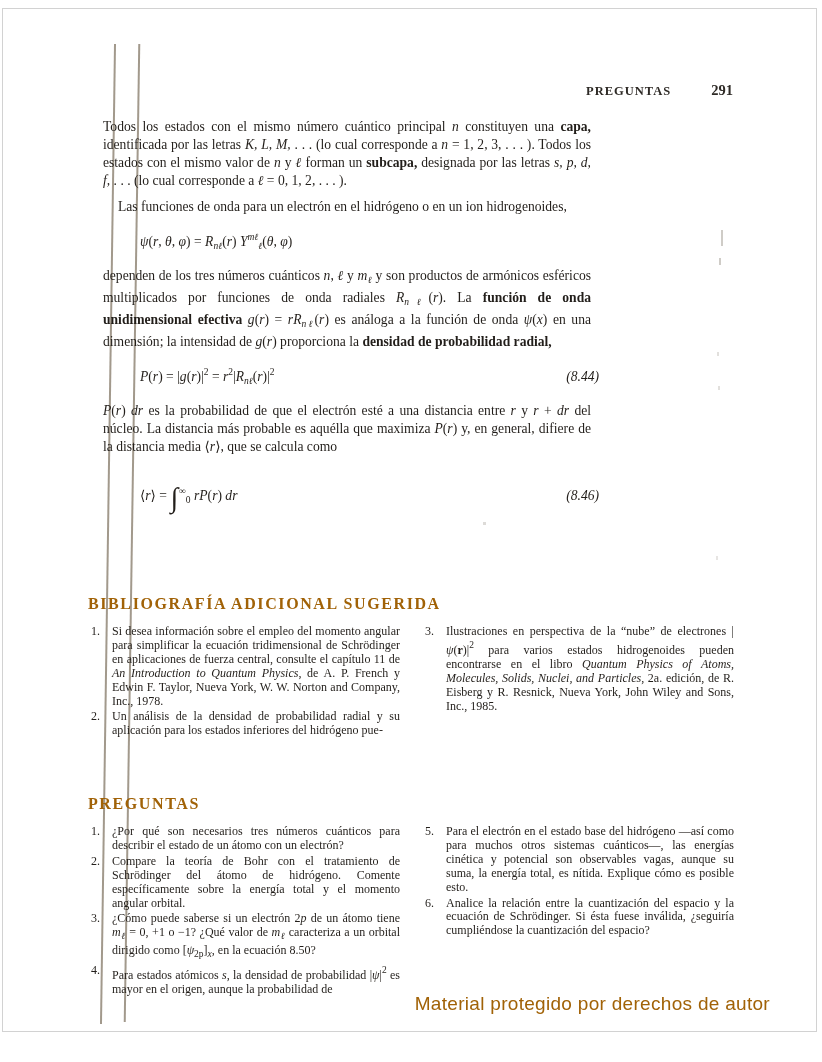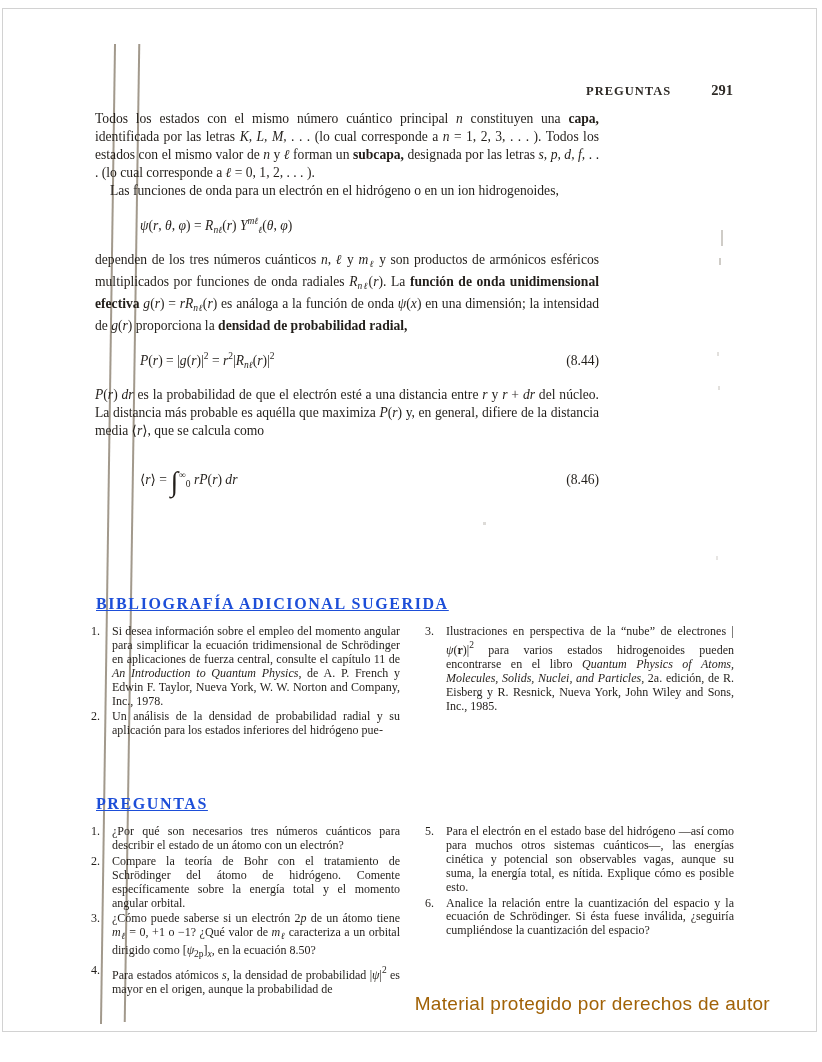"Todos los estados con el" .para { margin: 0 -> 8px }
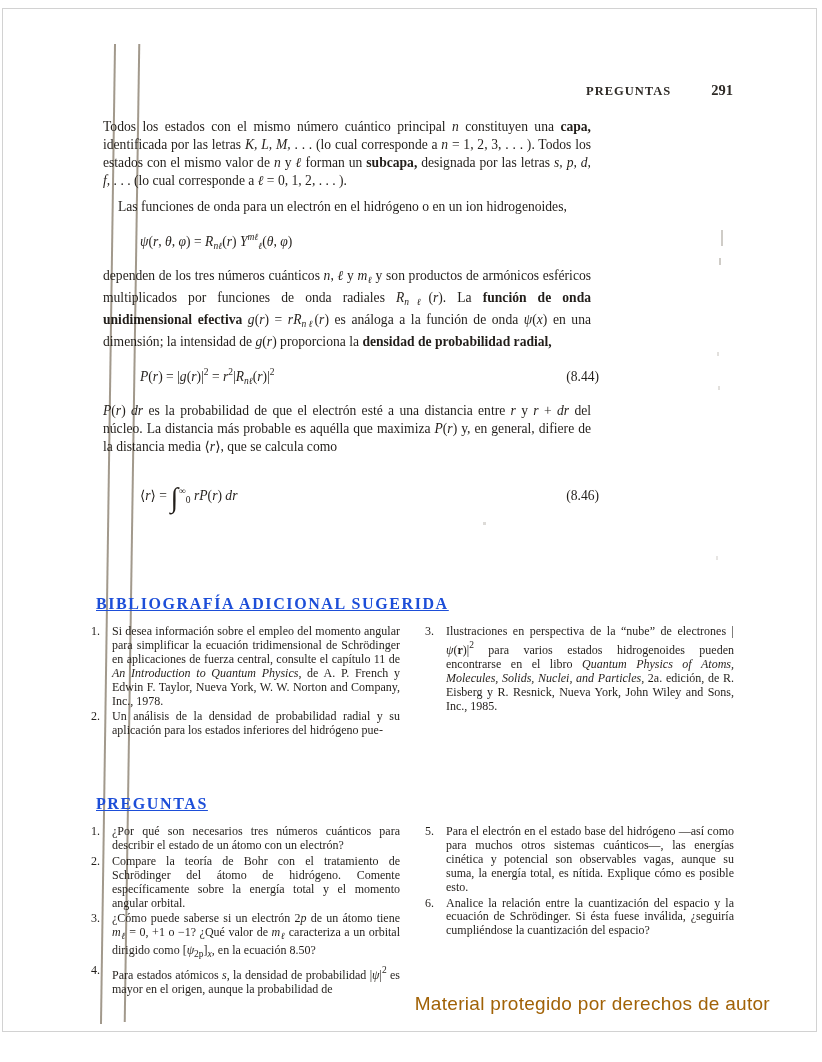"(8.44)" .eq-num { font-style: none -> italic }
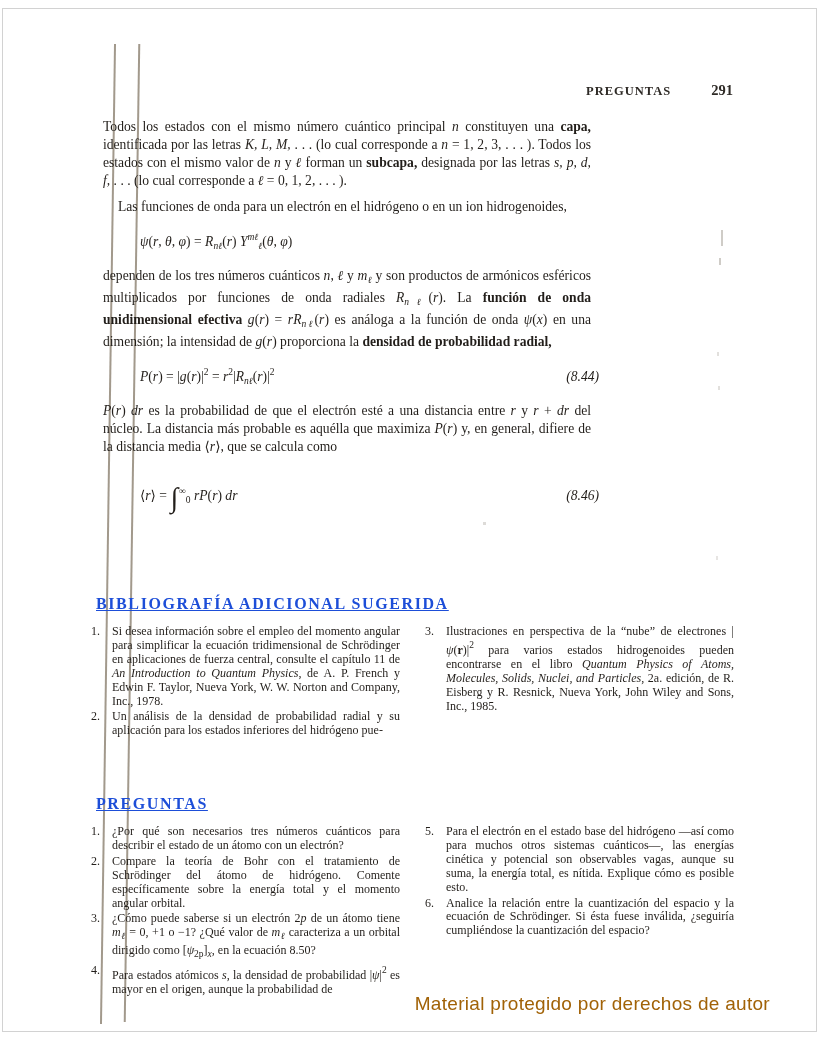"BIBLIOGRAFÍA ADICIONAL SUGERIDA" .section-heading { color: #1d4ed8 -> #a16207; margin: 0 0 12px 8px -> 0 0 12px 0; text-decoration: underline -> none }
